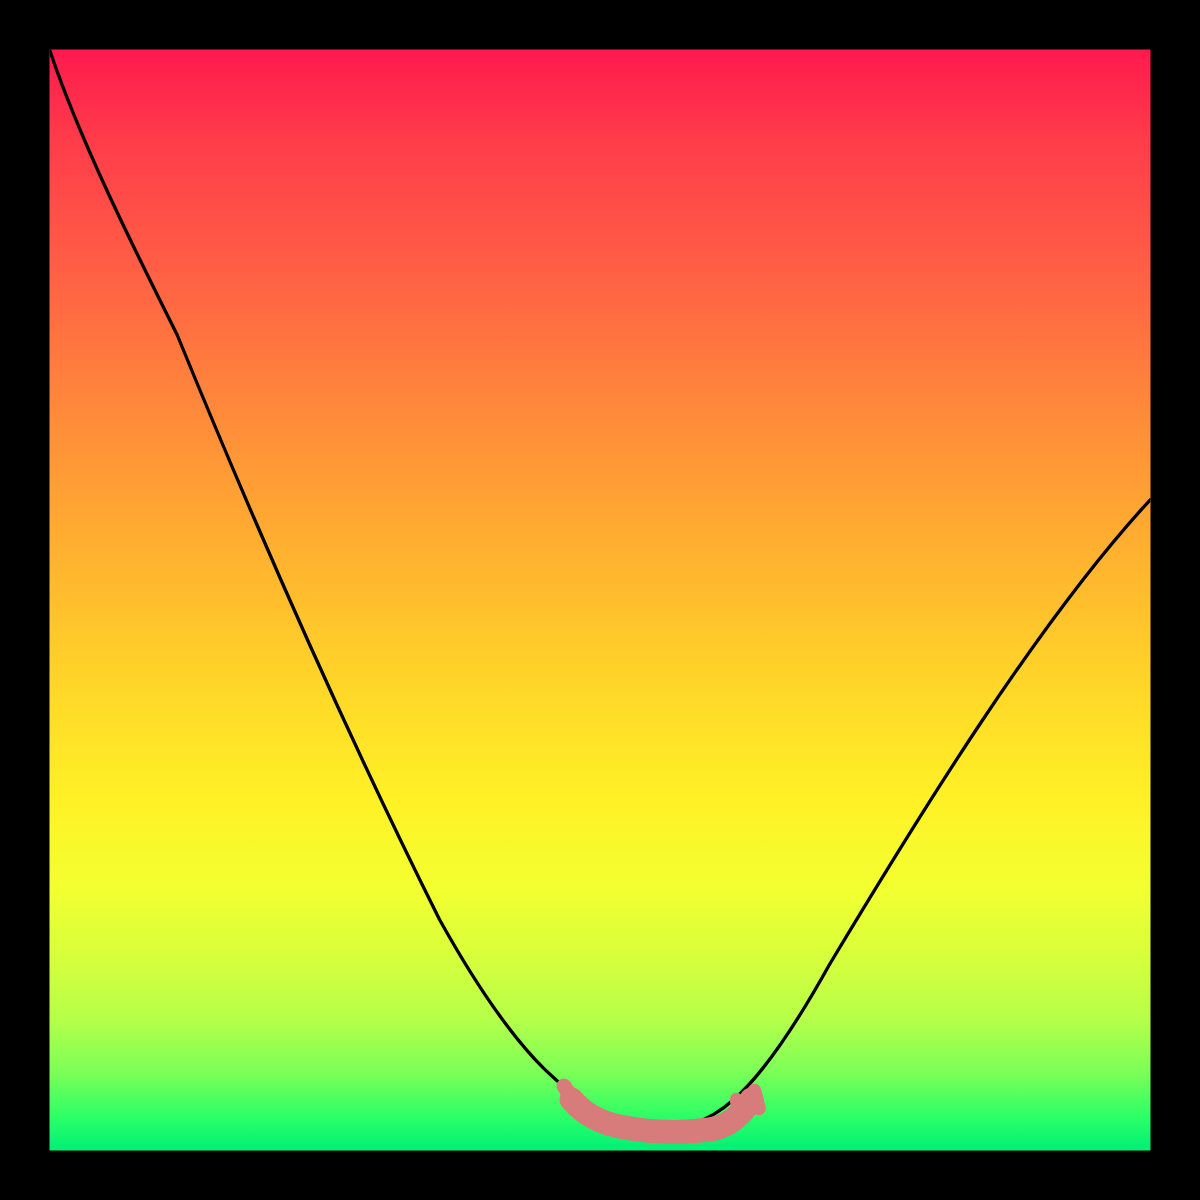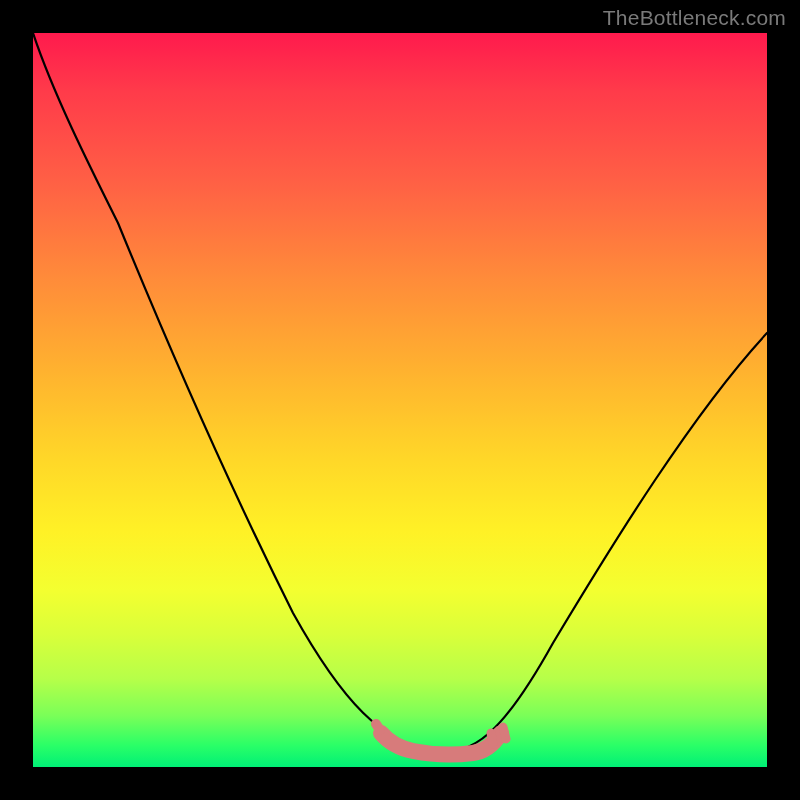"TheBottleneck.com" div.watermark { html: <div>TheBottleneck.com</div> -> none }
